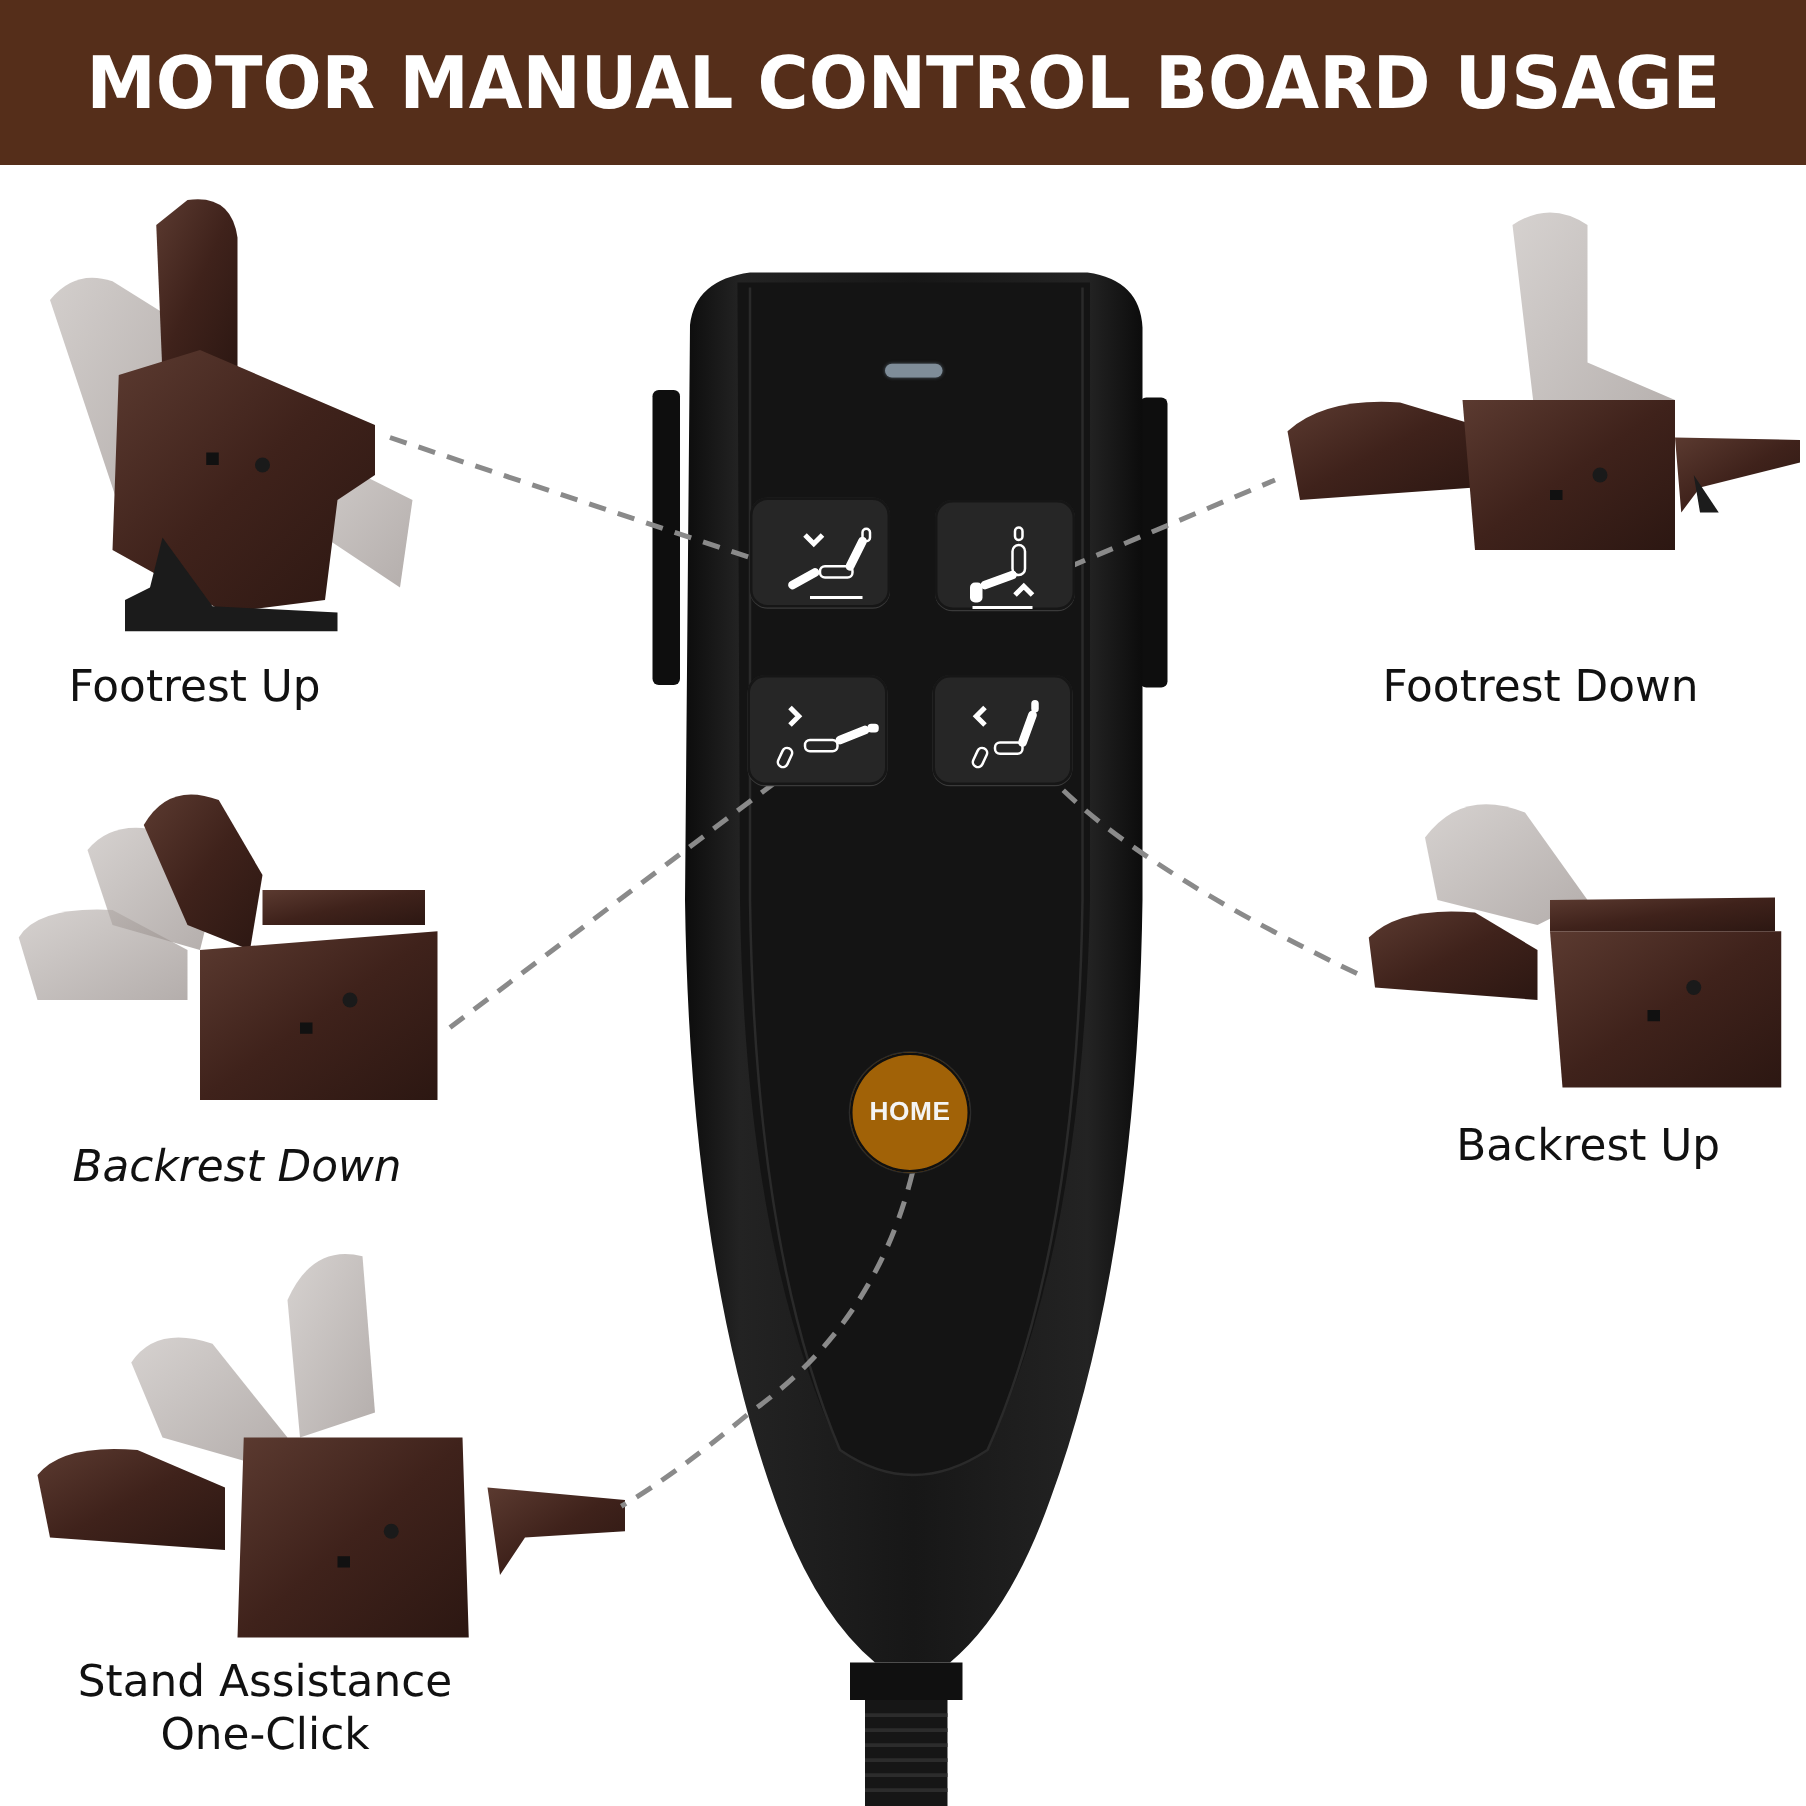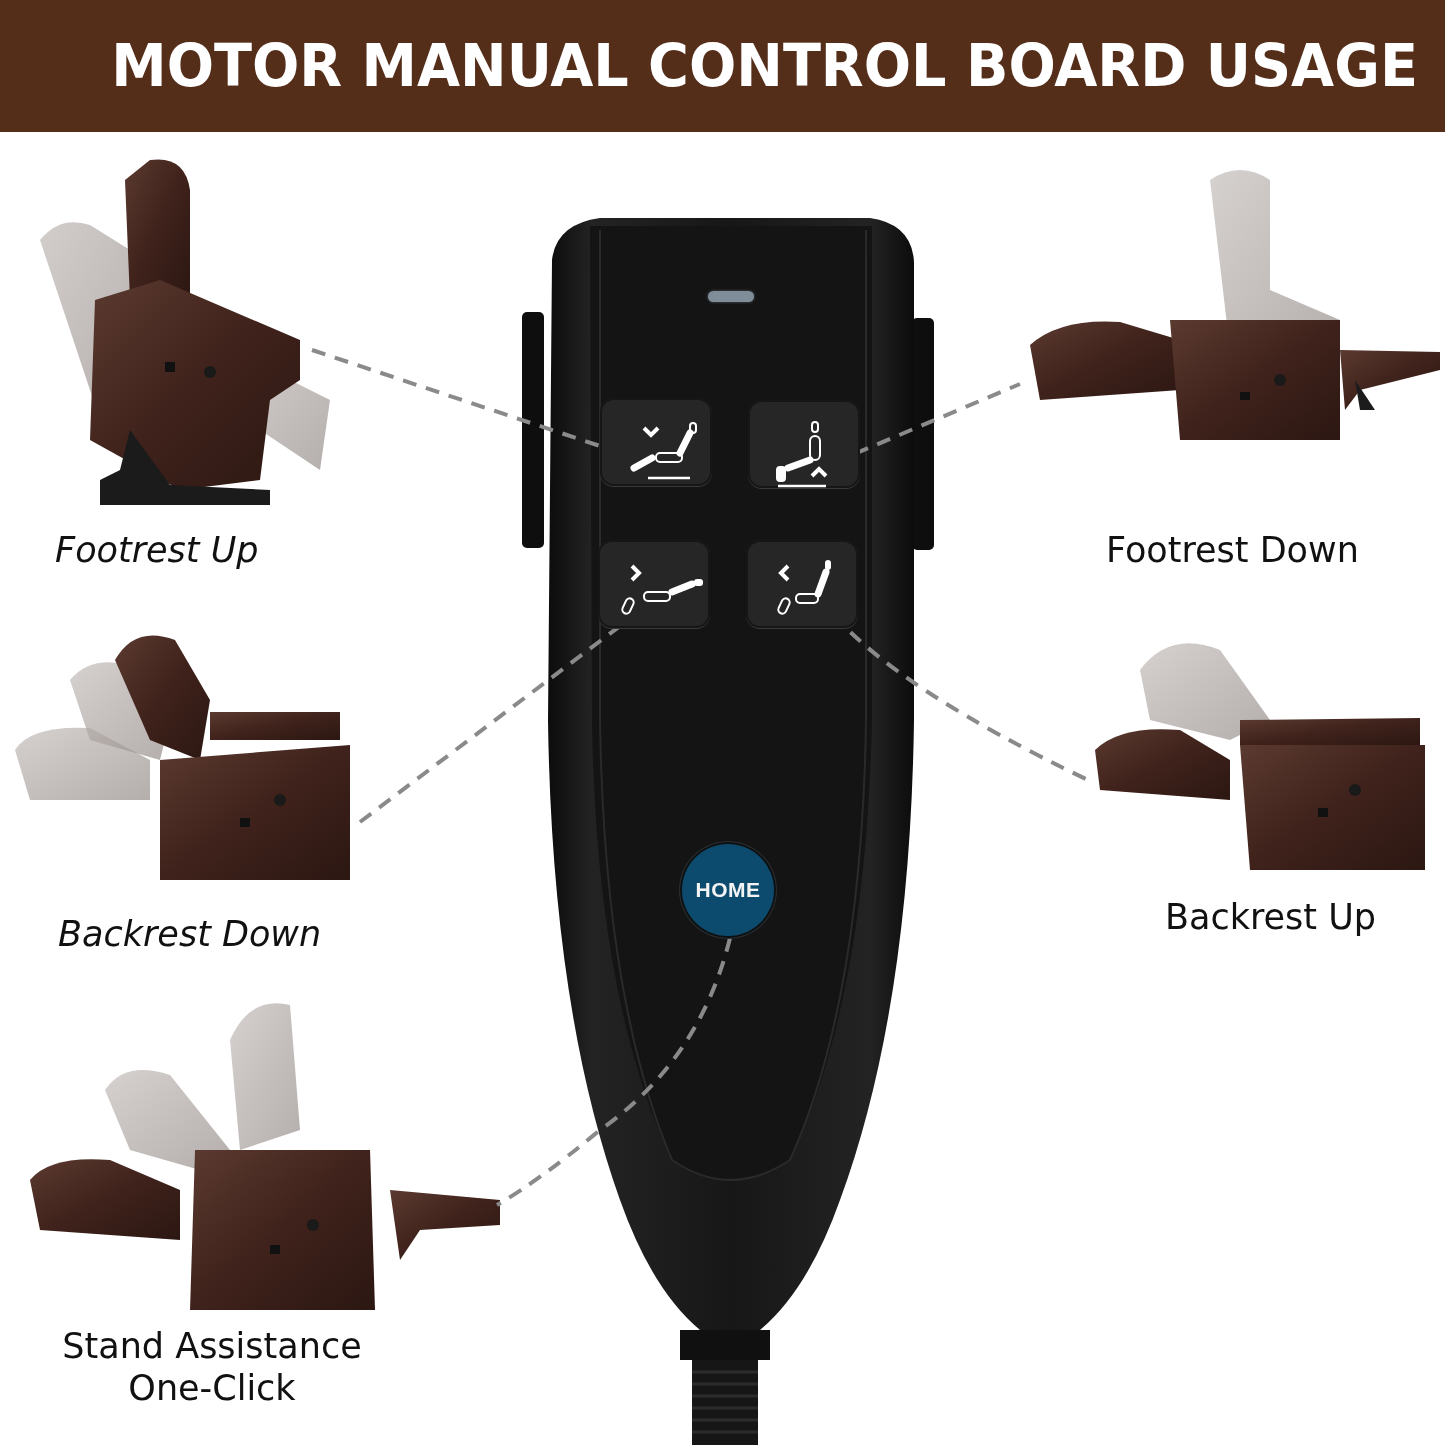"MOTOR MANUAL CONTROL BOARD USAGE" .banner { justify-content: flex-end -> center }
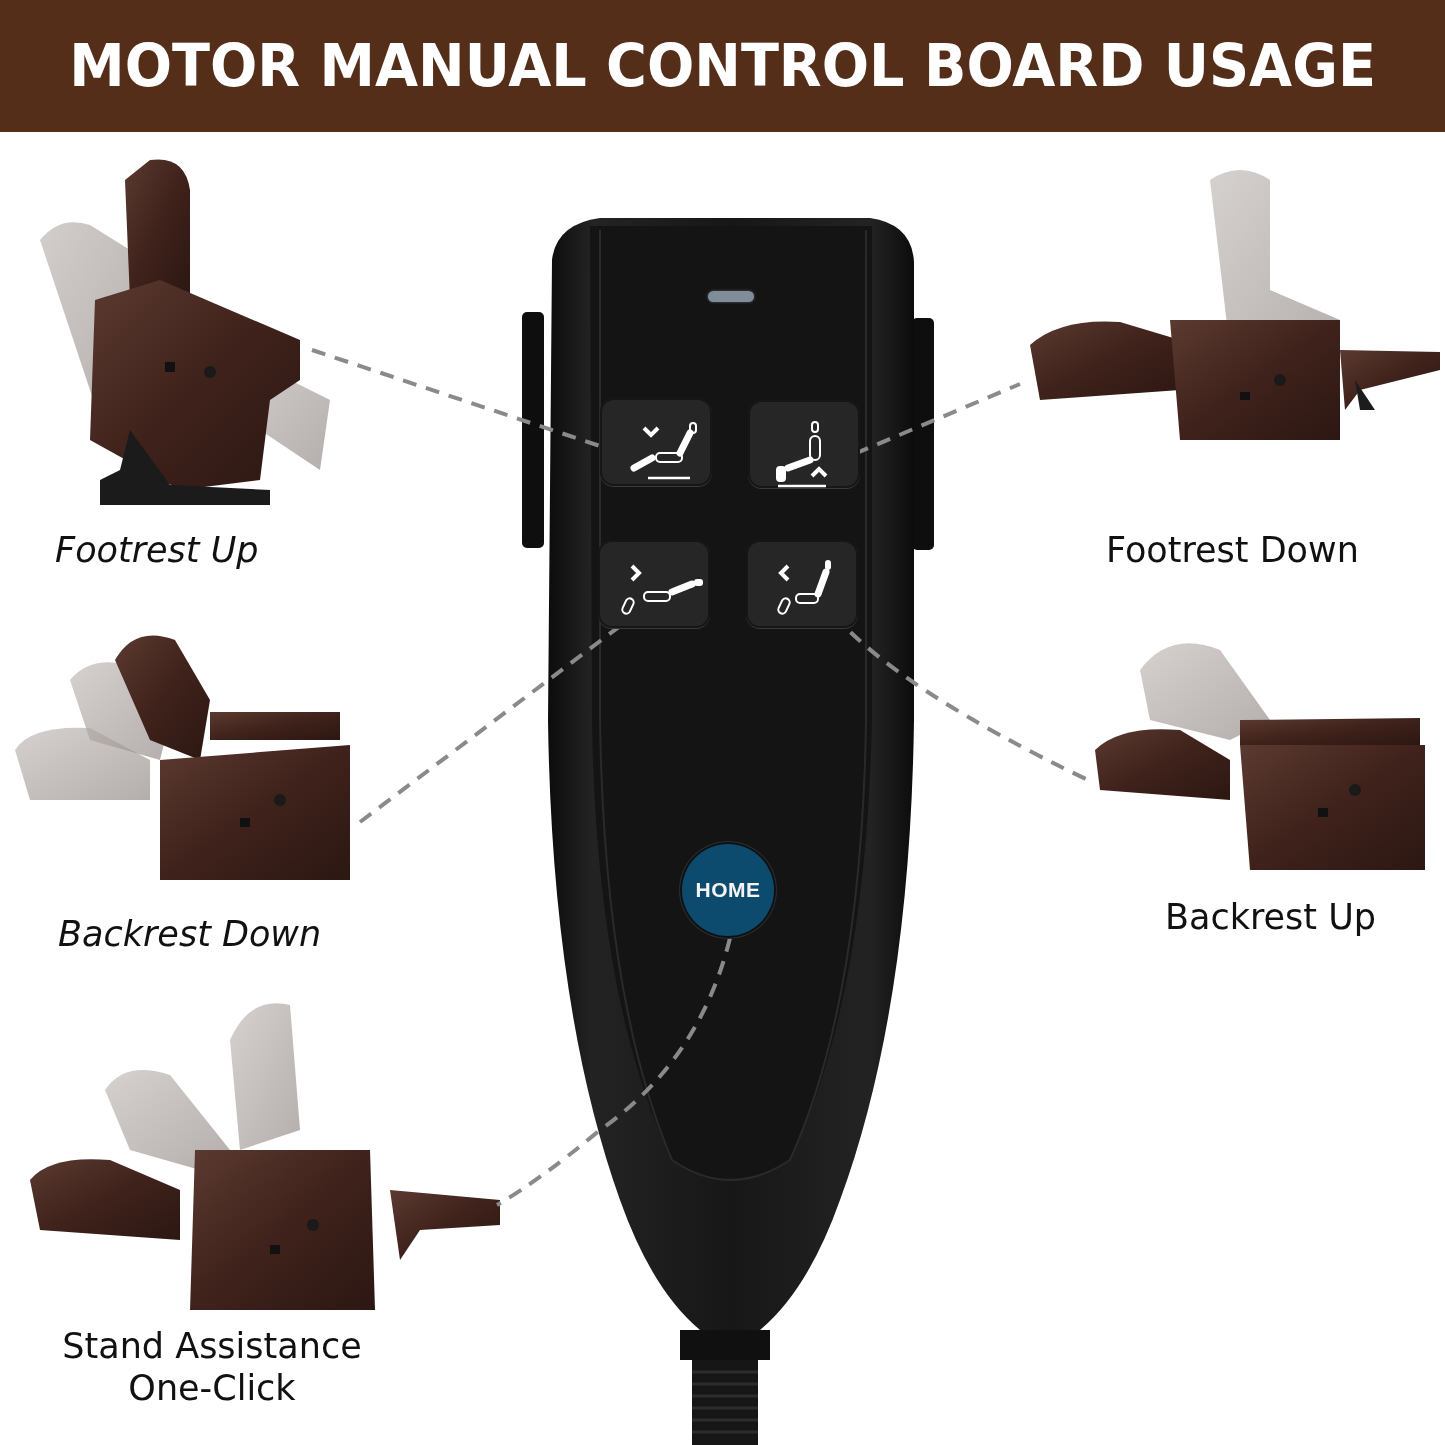"Footrest Up" div.label { font-style: italic -> none }
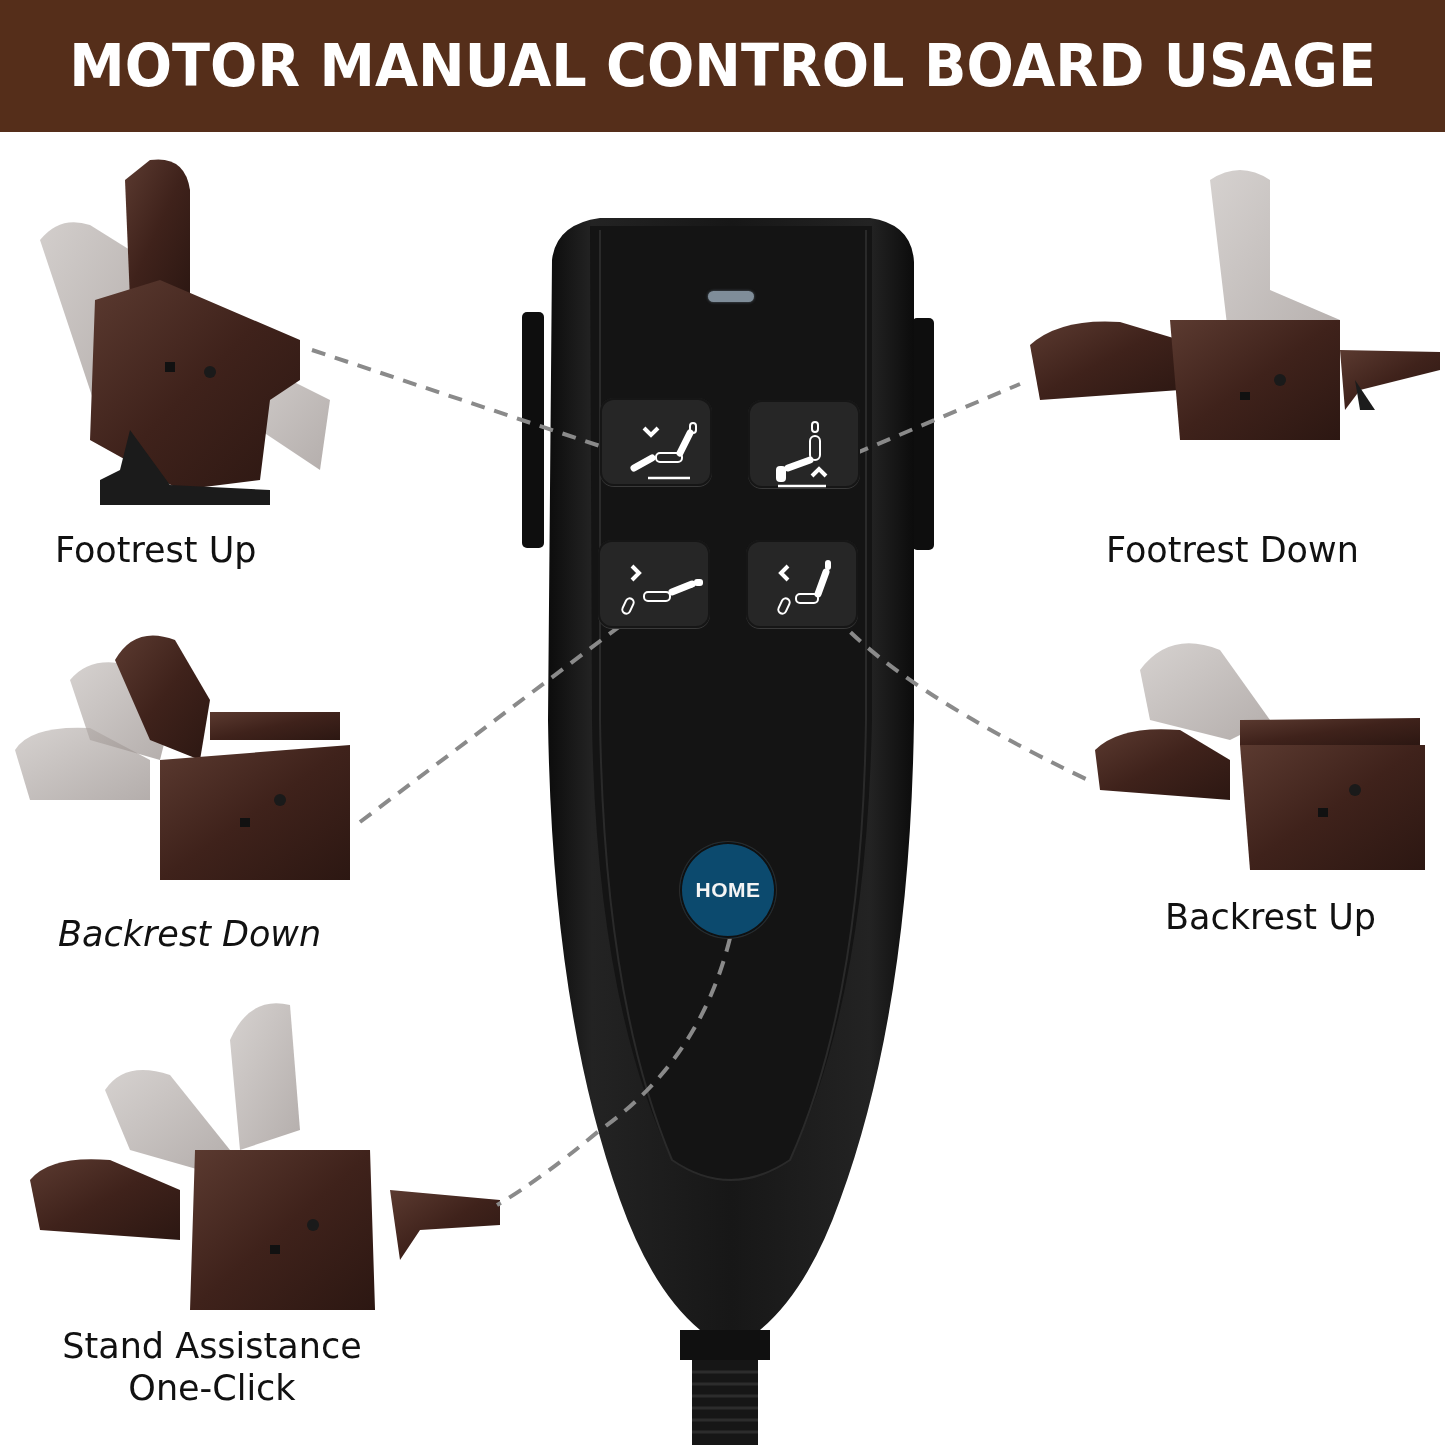"HOME" .home-btn { background: #0c4a6e -> #a16207 }
